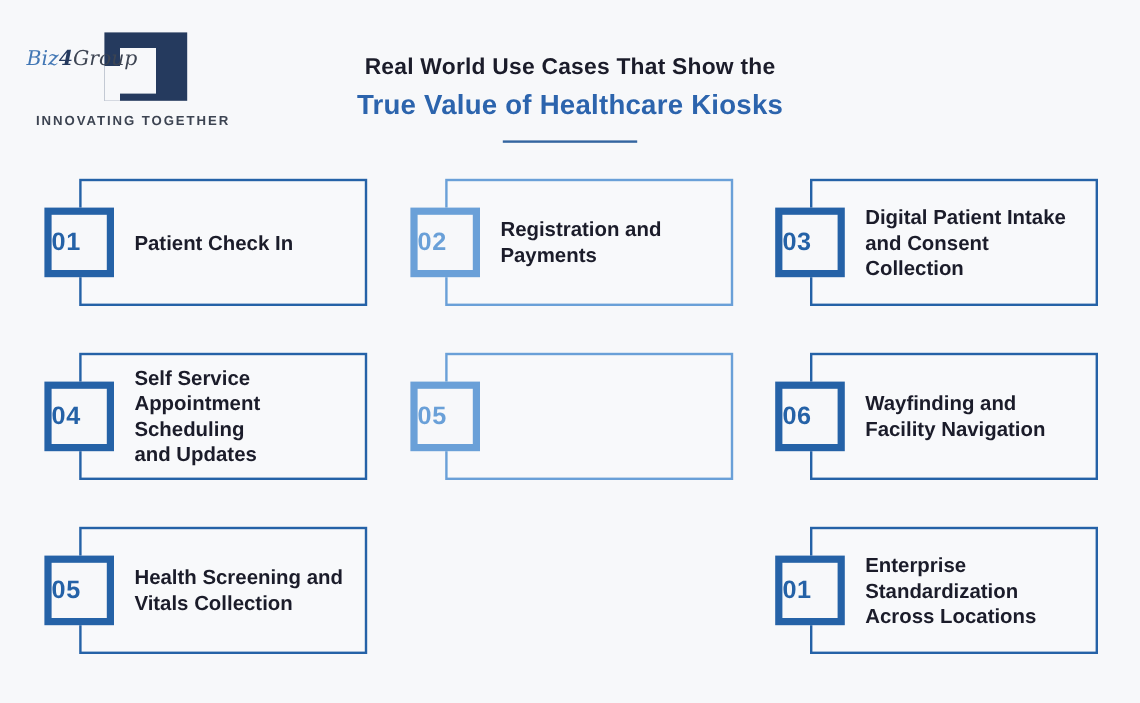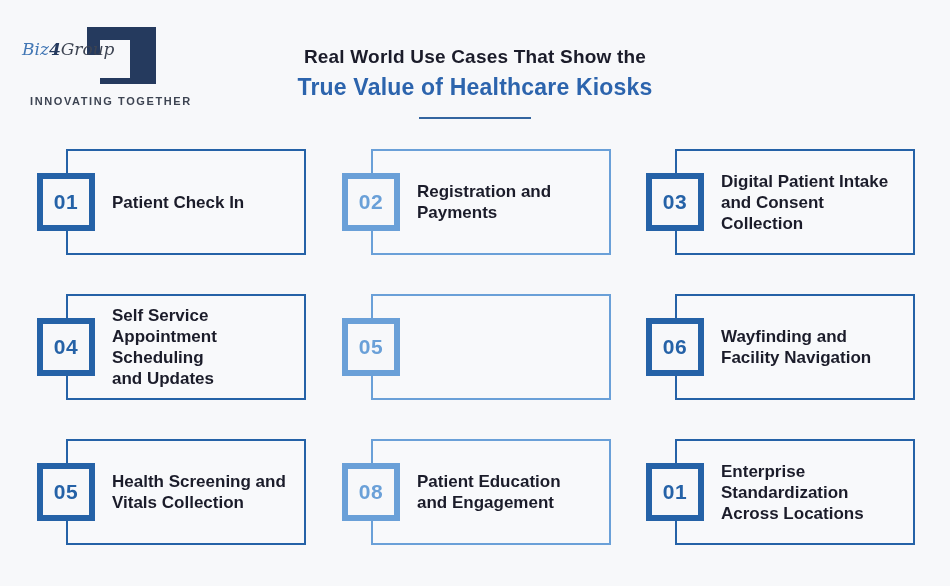"01" .card-number-box { justify-content: center -> flex-start }
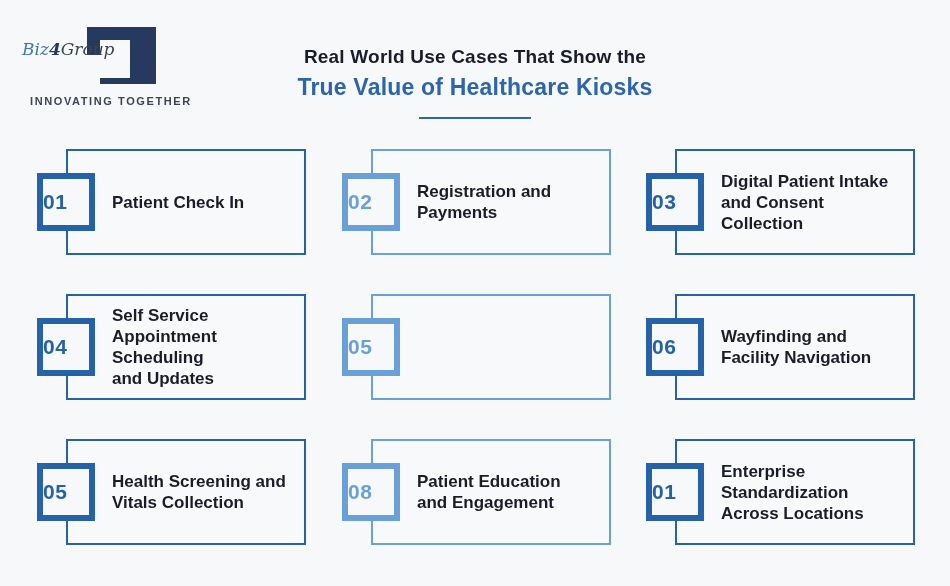"08" div.card { html: <div> <div> <span>08</span> </div> <div>Patient Education and Engagement</div> </div> -> none }
